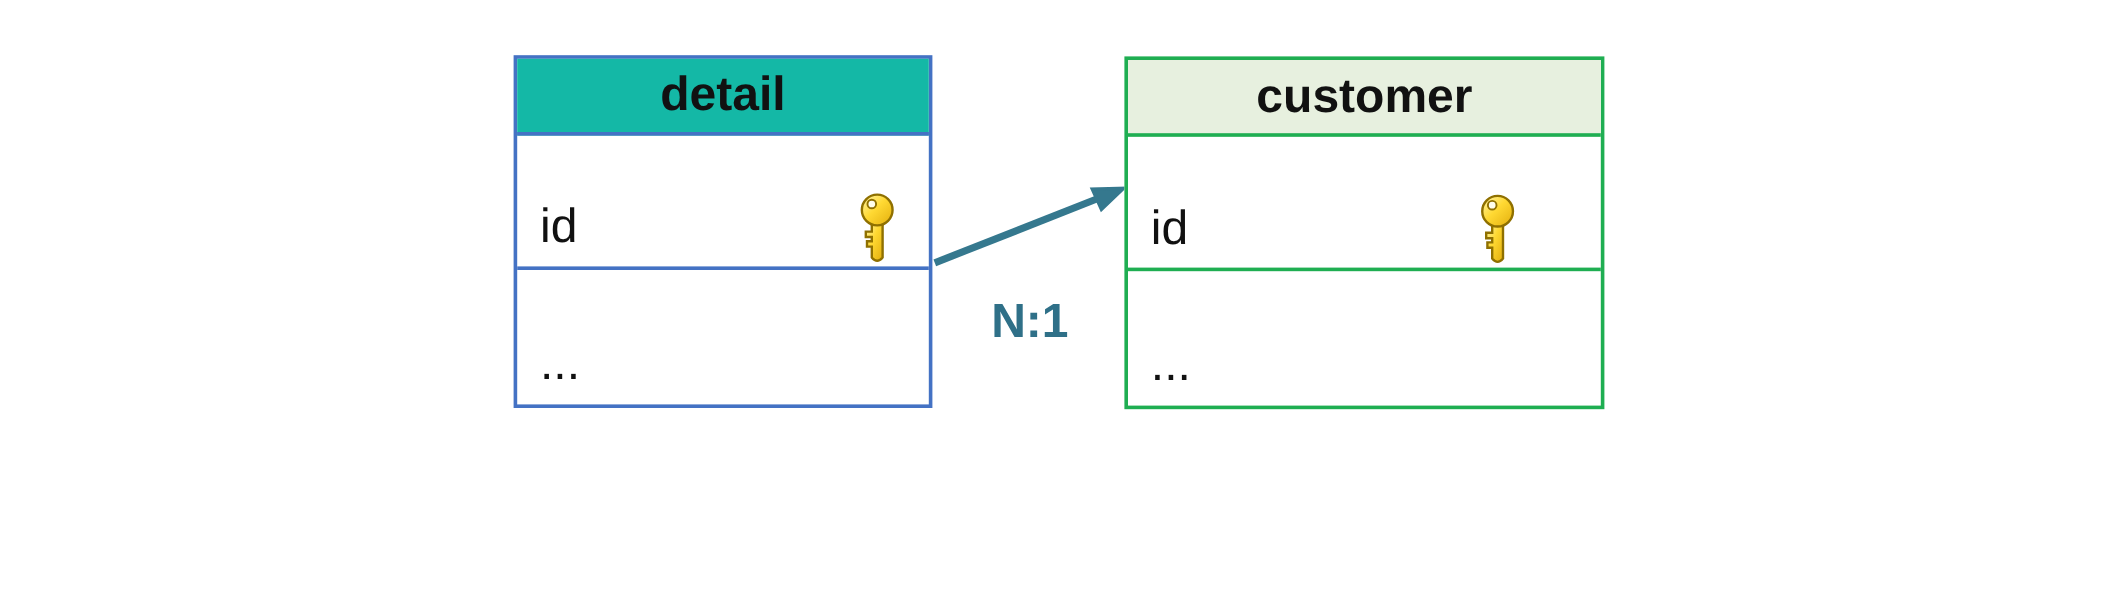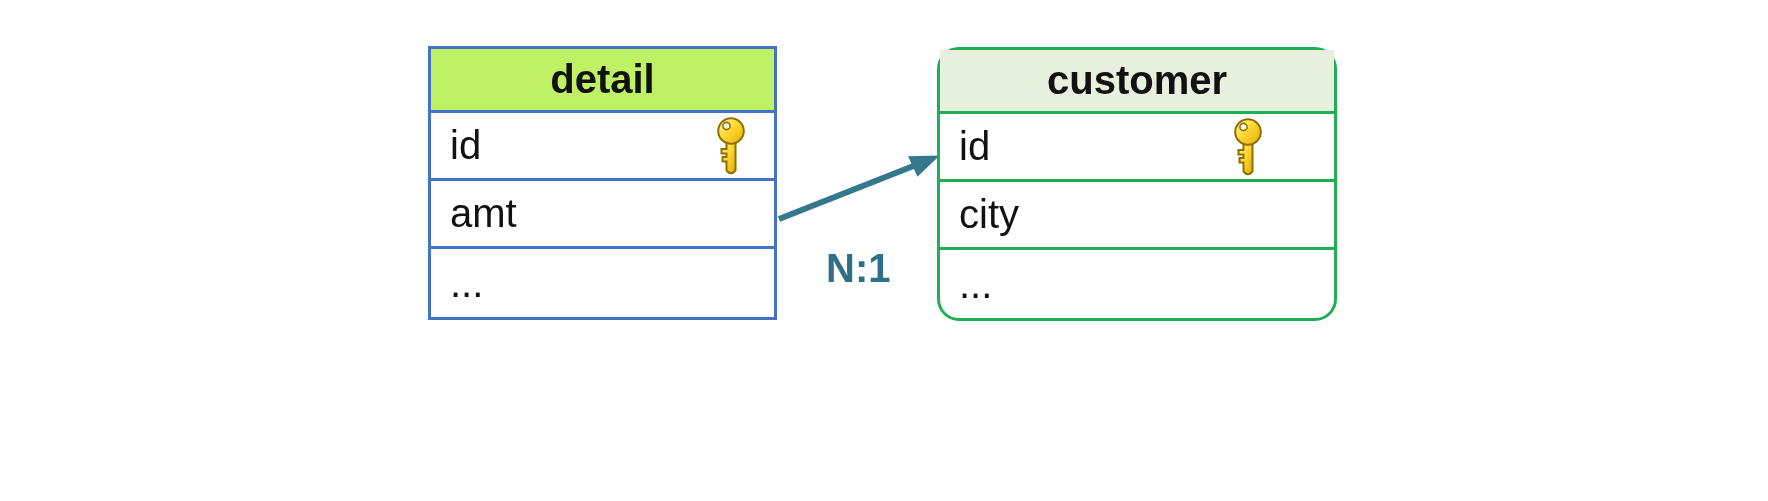"detail" .t-detail .tbl-header { background: #bef264 -> #14b8a6 }
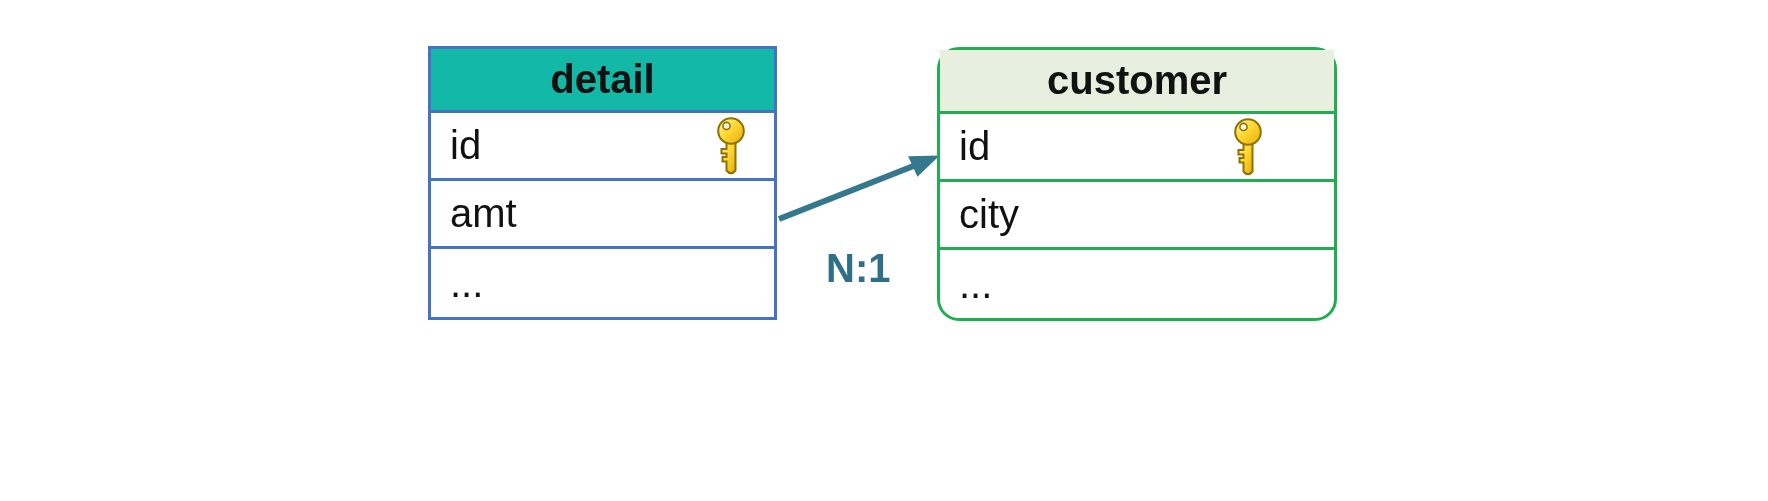"customer" .t-customer { border-radius: 22px -> none }
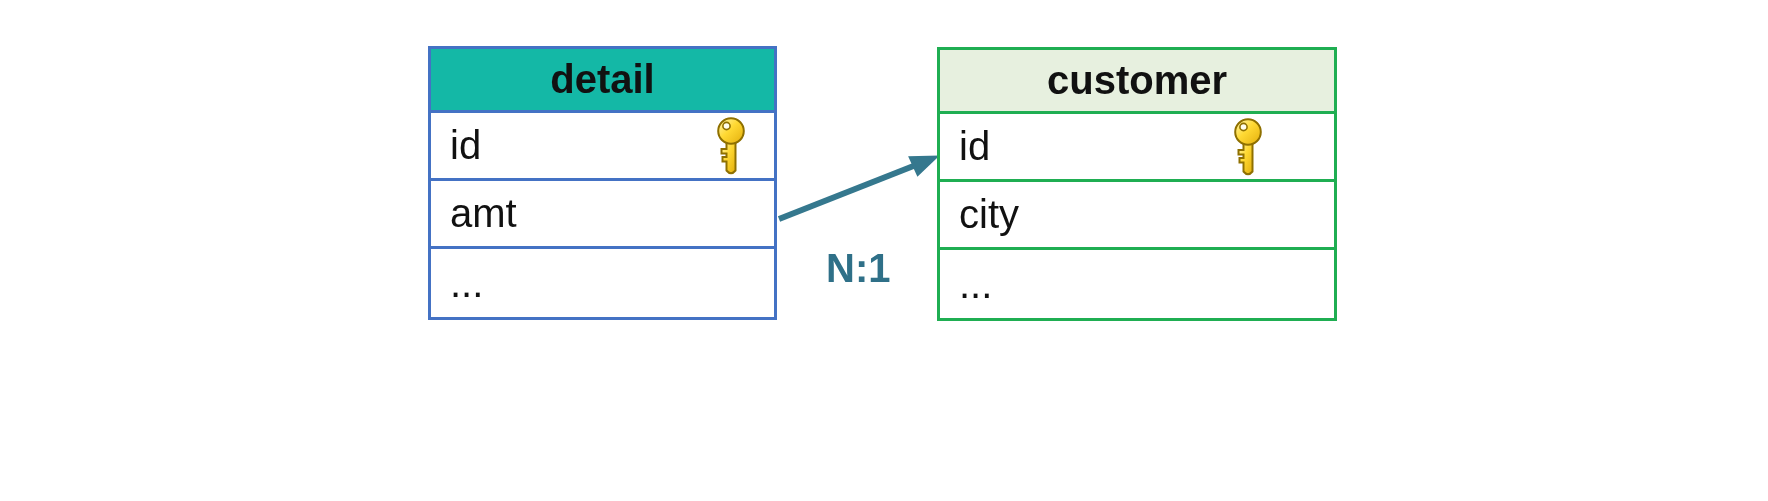"id" .tbl-row { margin-top: none -> 44px }
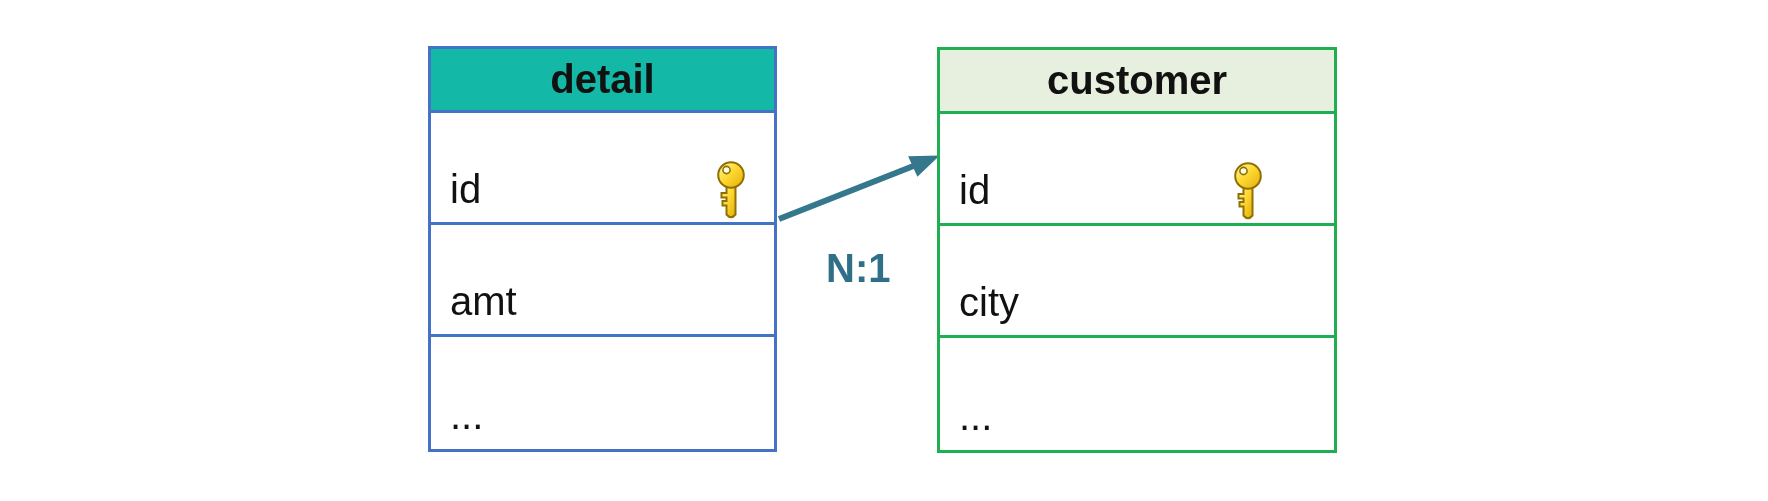"amt" div.tbl-row { html: <div> <span>amt</span> </div> -> none }
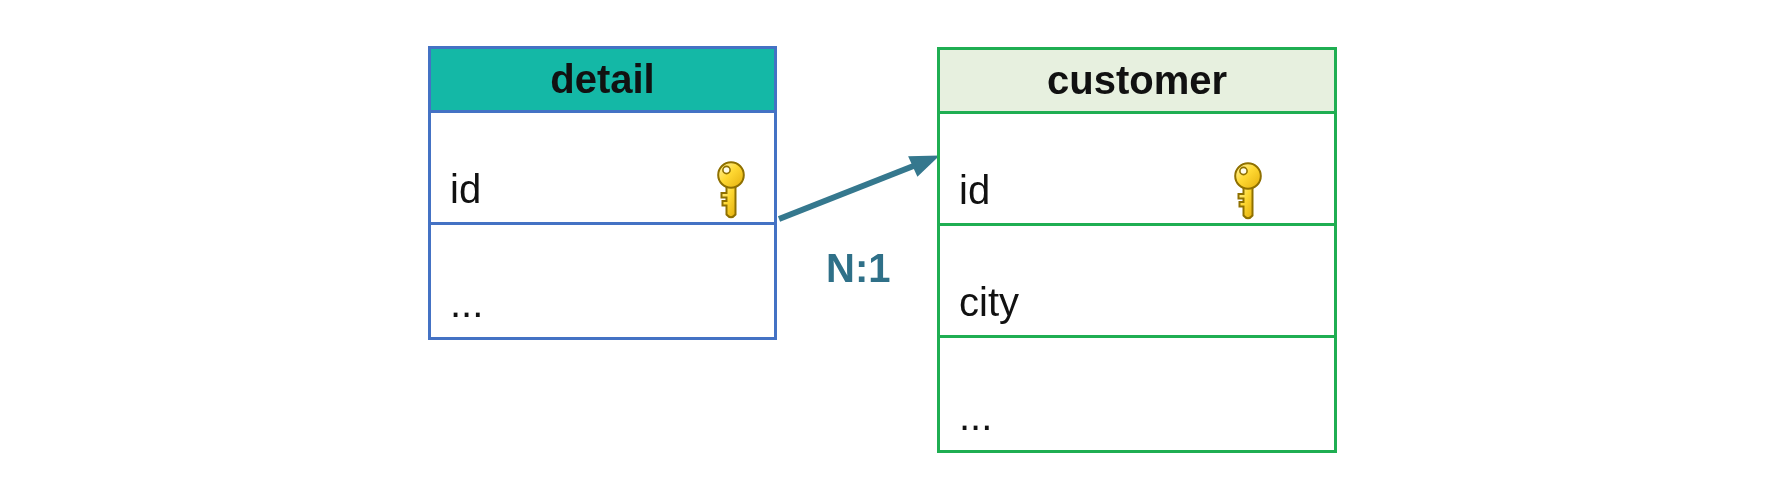"city" div.tbl-row { html: <div> <span>city</span> </div> -> none }
